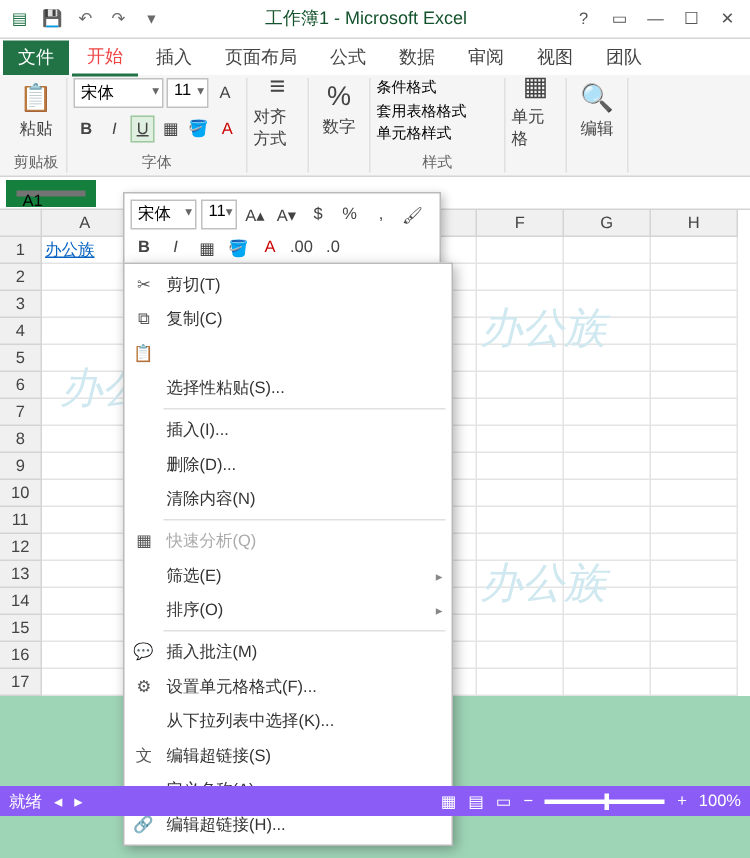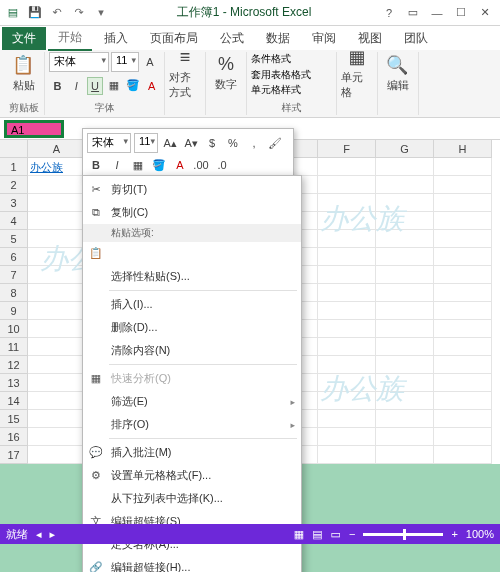"开始" .tab.active { color: #737373 -> #ef4444 }
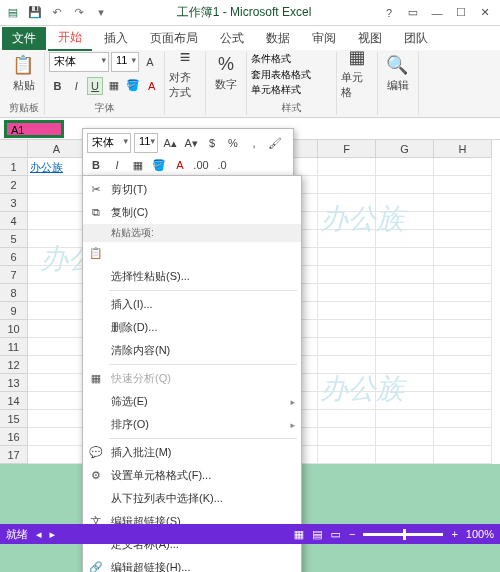"A1" .namebox { background: #ec4899 -> #737373; border: 3px solid #15803d -> 7px solid #15803d }
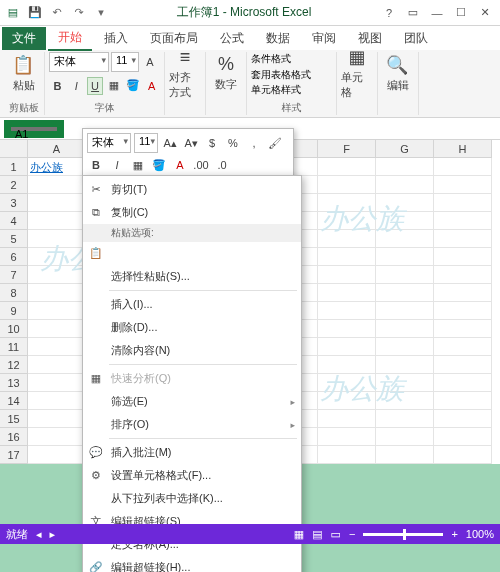"粘贴选项:" div.mi { html: <div>粘贴选项:</div> -> none }
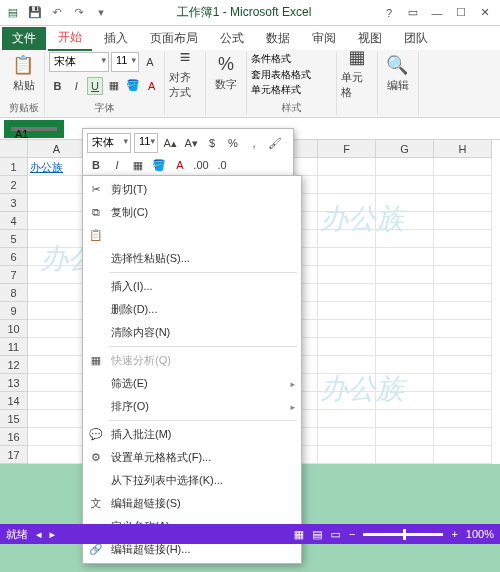"就绪" .statusbar { background: #6d28d9 -> #8b5cf6 }
